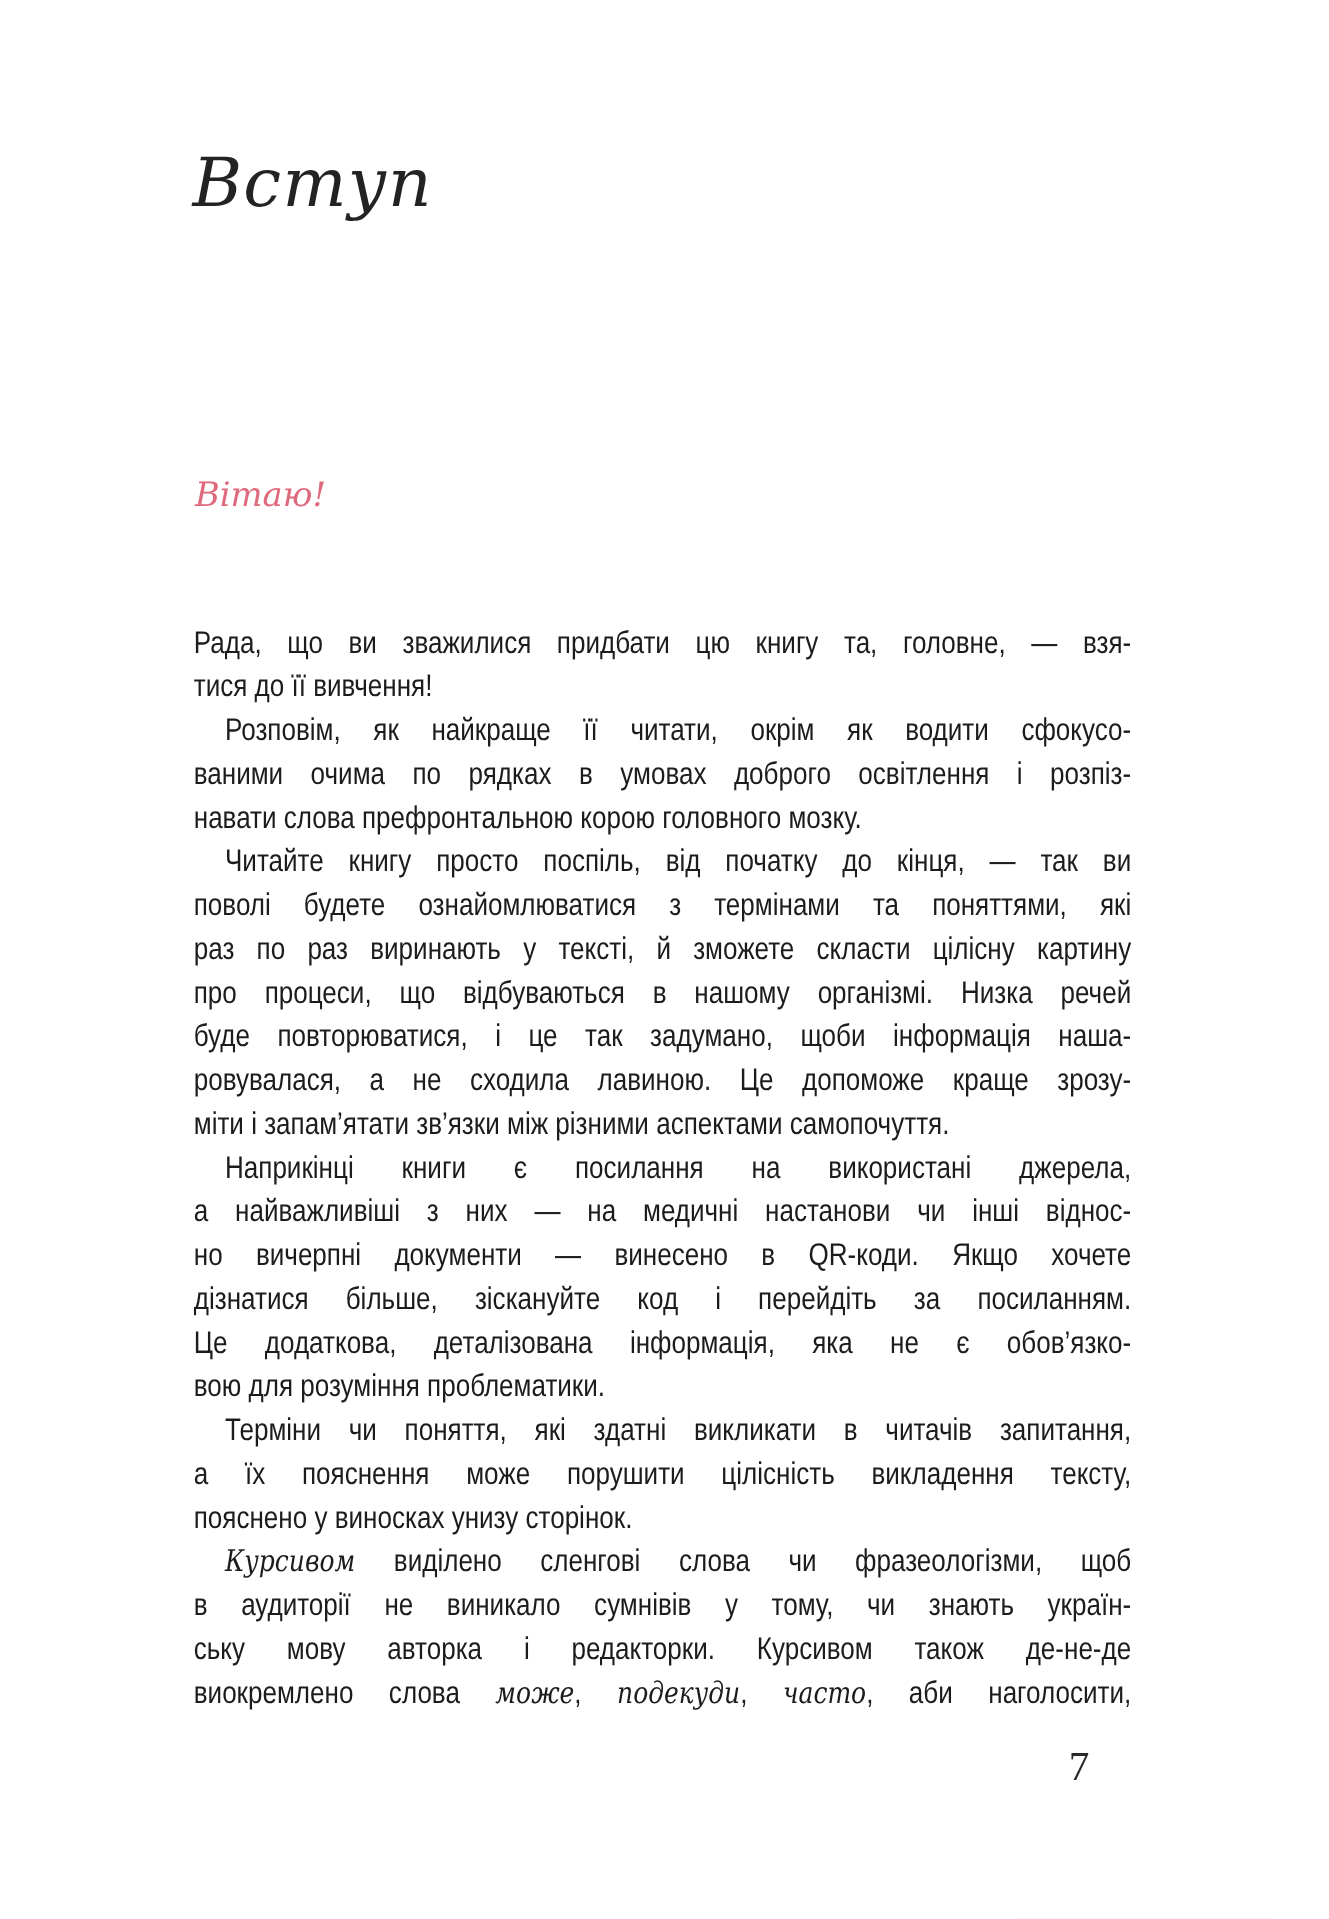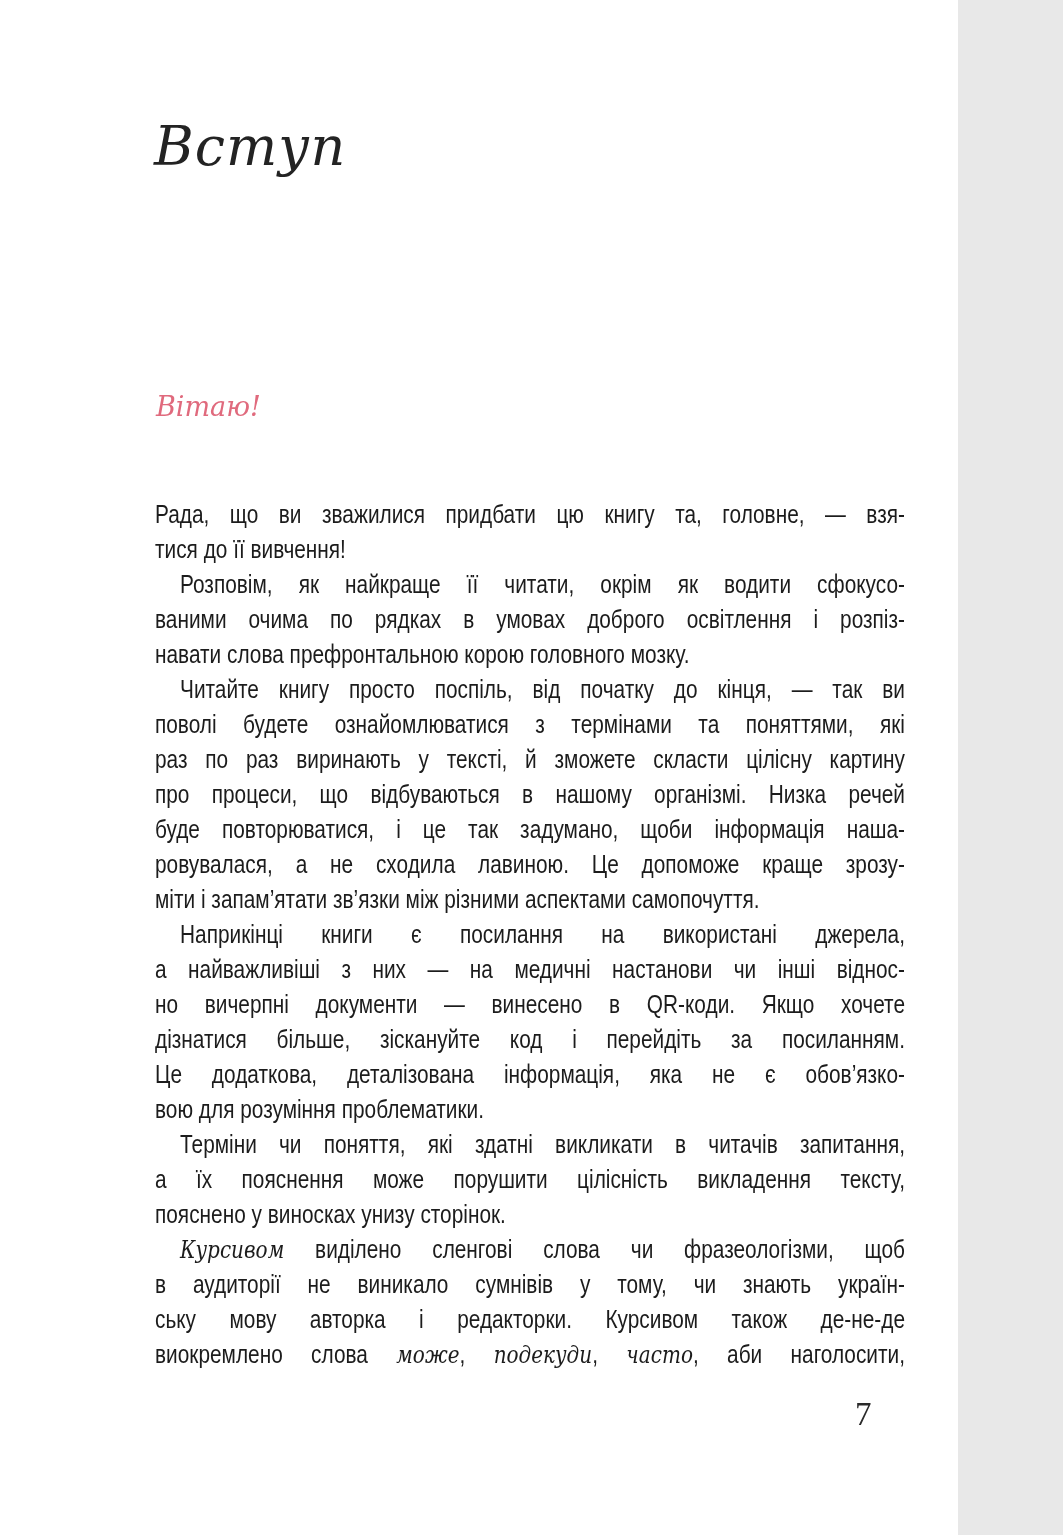"Вступ" .page { width: 958px -> 1063px }
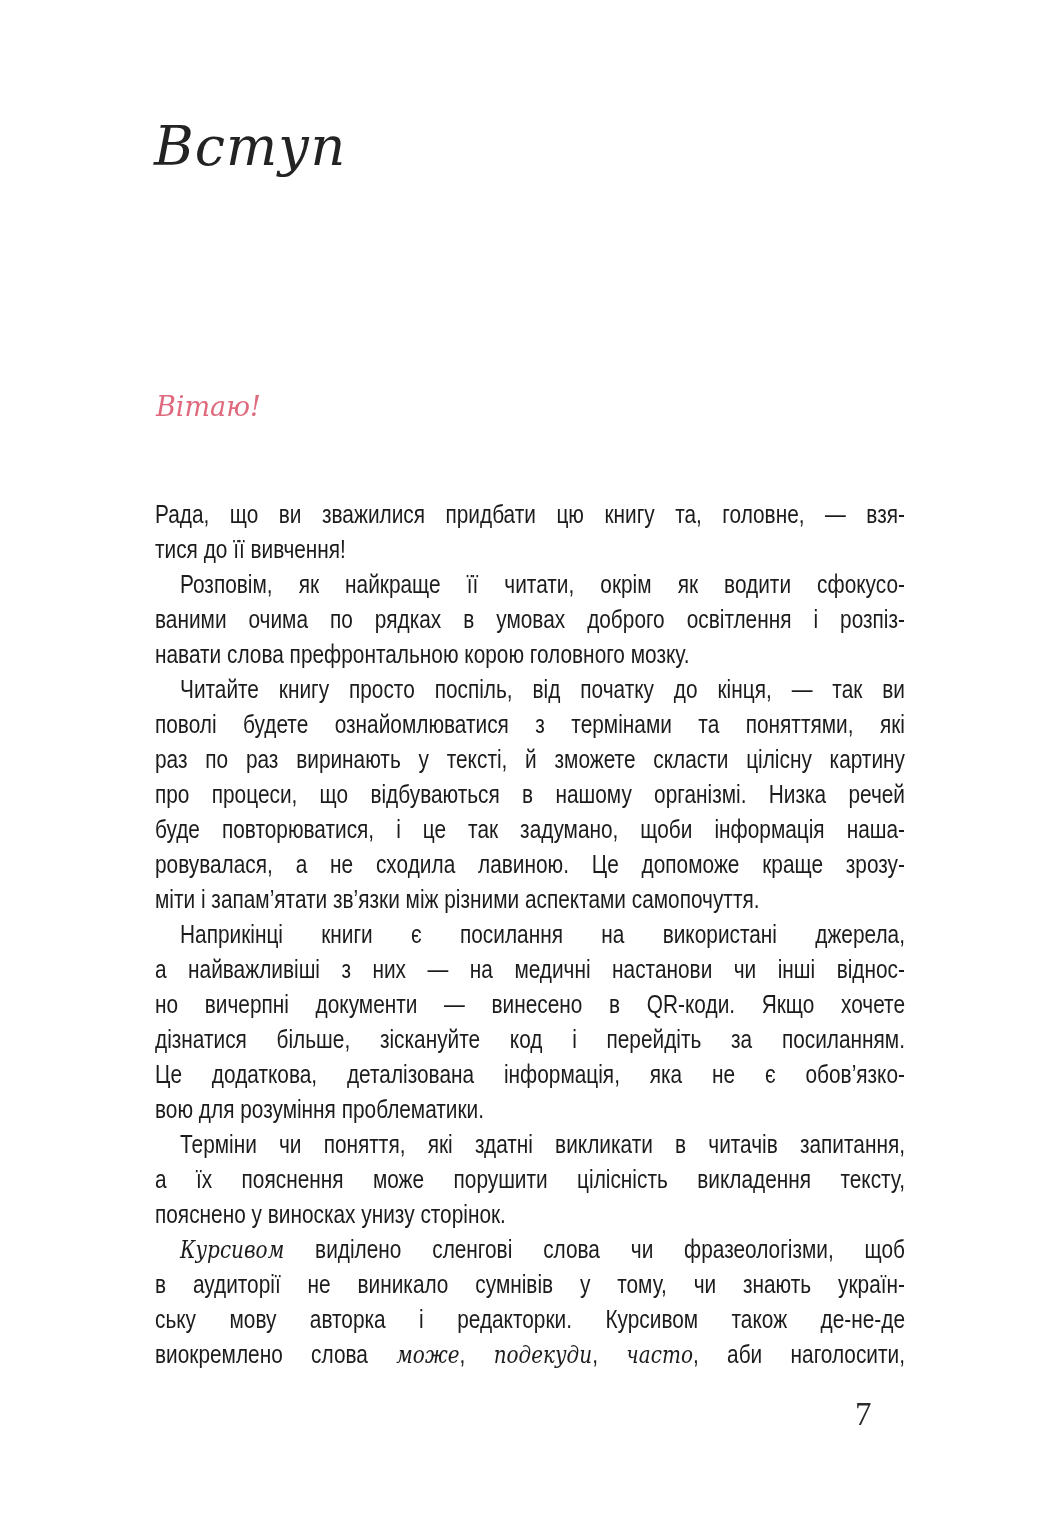"Вітаю!" .greeting { top: 391px -> 381px }
